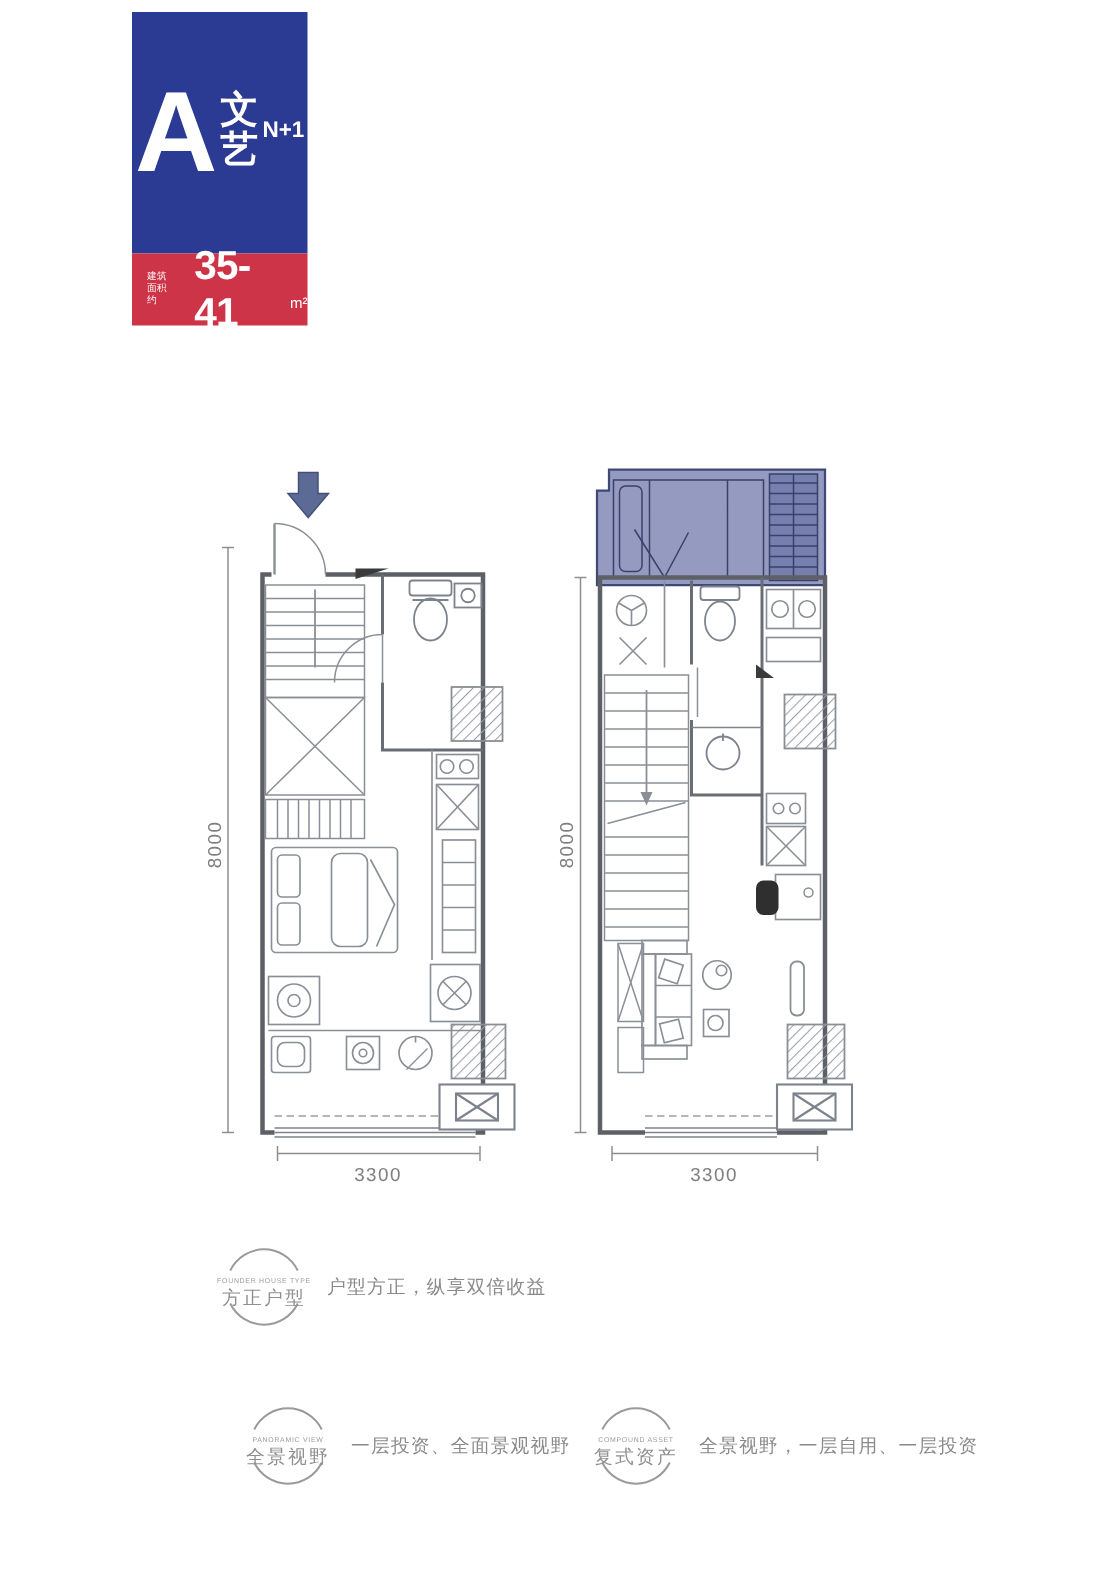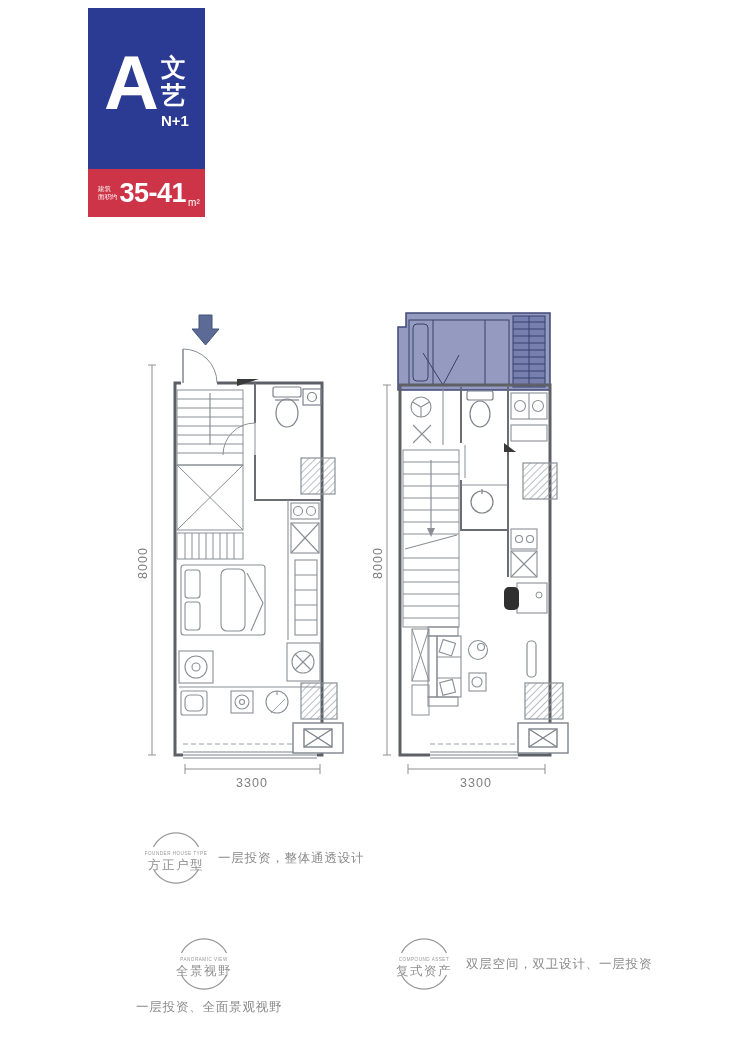"文艺" .type-col { flex-direction: column -> row }
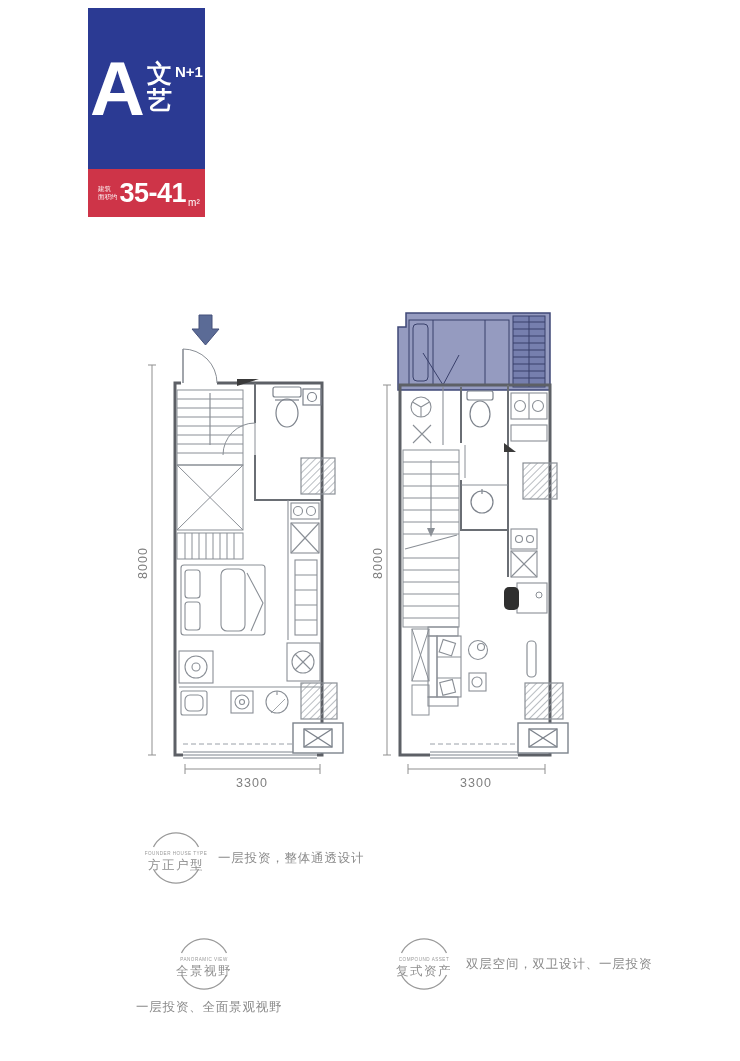"N+1" .type-suffix { margin-top: 3px -> 18px }
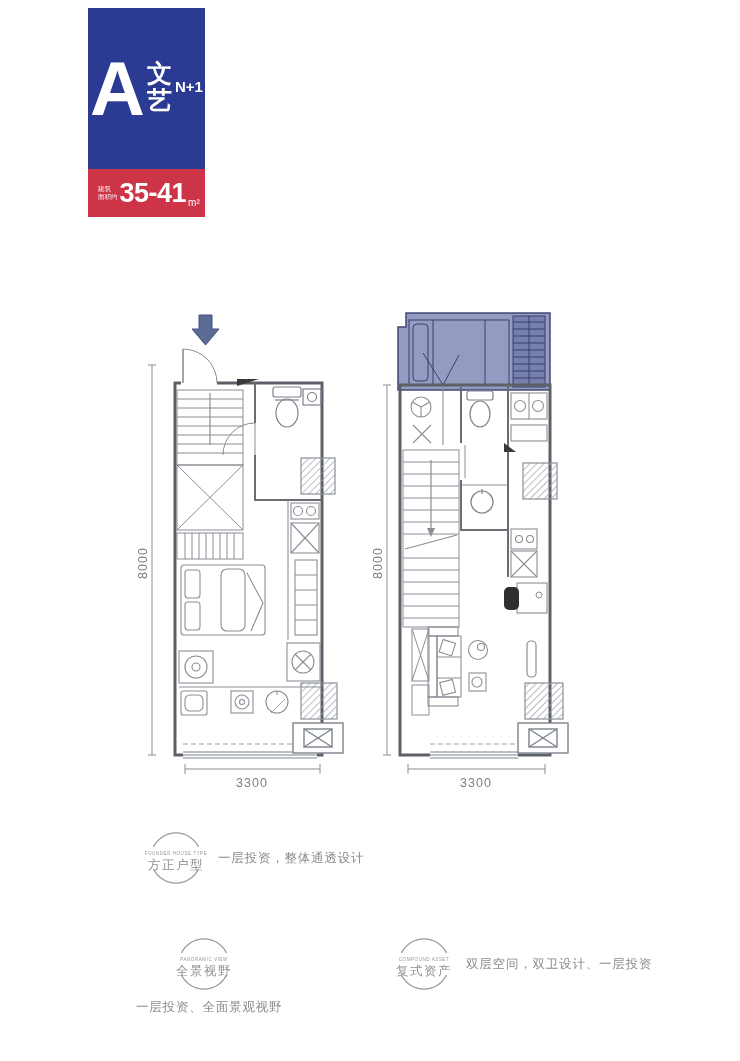"35-41" .badge-red { gap: none -> 16px }
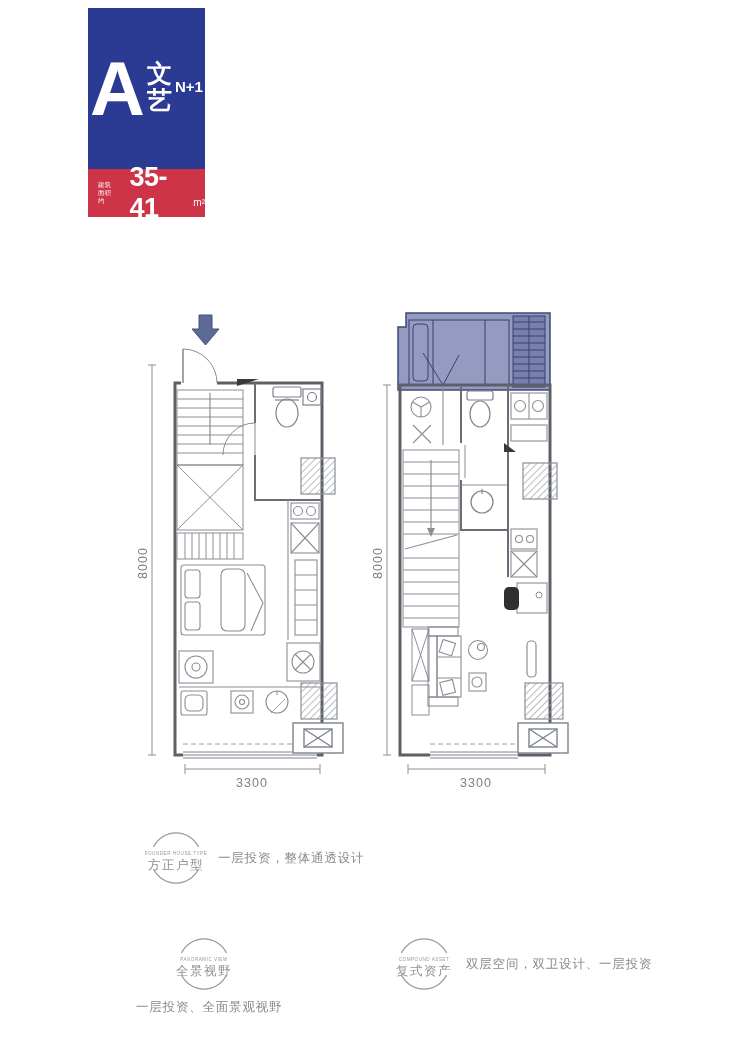"一层投资，整体通透设计" div { text: 一层投资，整体通透设计 -> 户型方正，纵享双倍收益 }
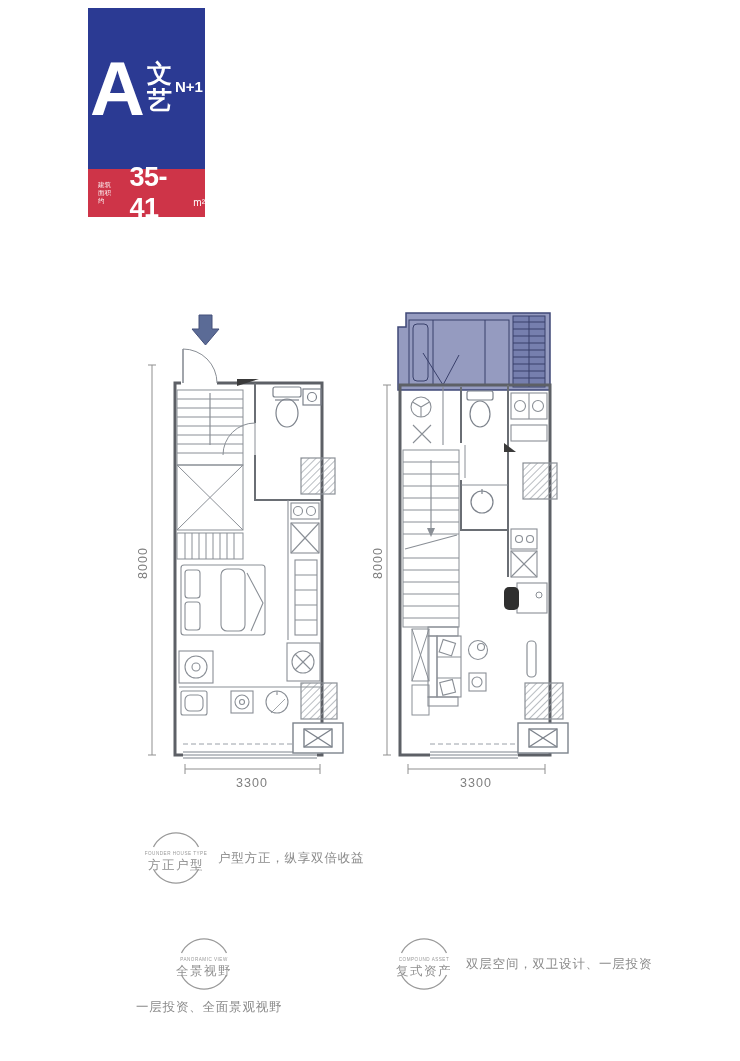"全景视野" div.feature { flex-direction: column -> none; left: 126px -> 160px }
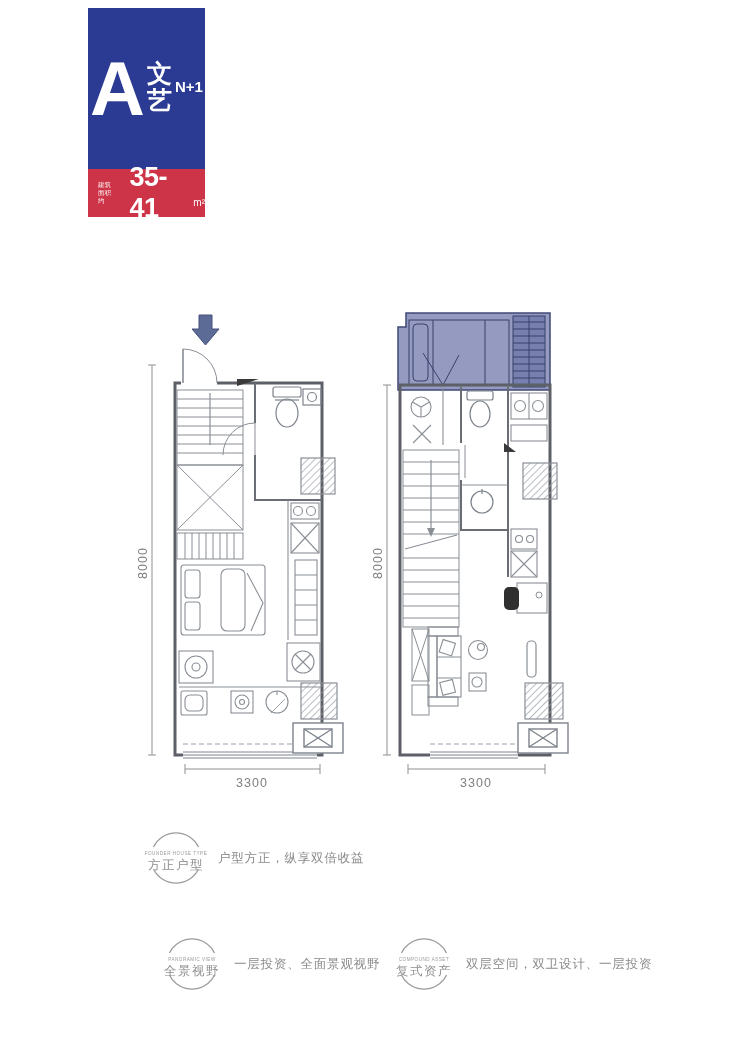"双层空间，双卫设计、一层投资" div { text: 双层空间，双卫设计 -> 全景视野，一层自用 }
